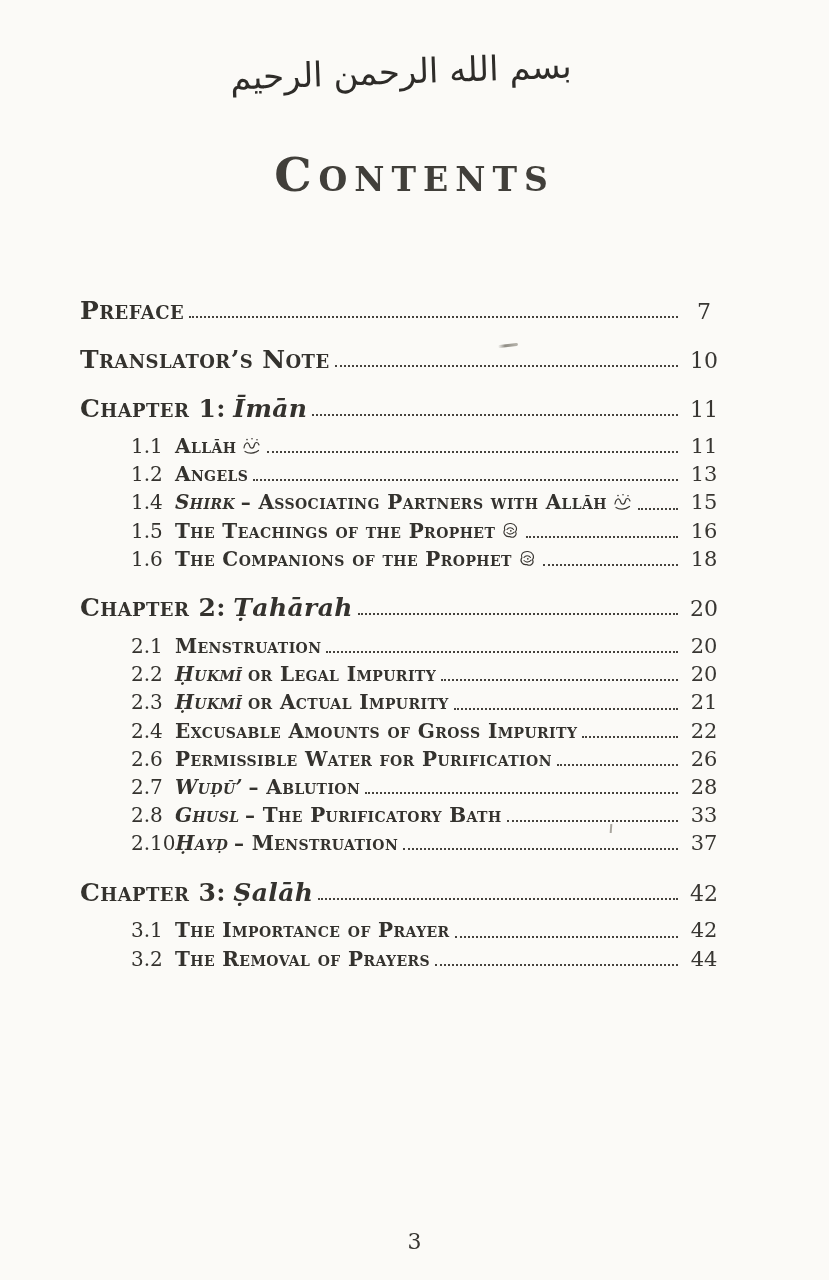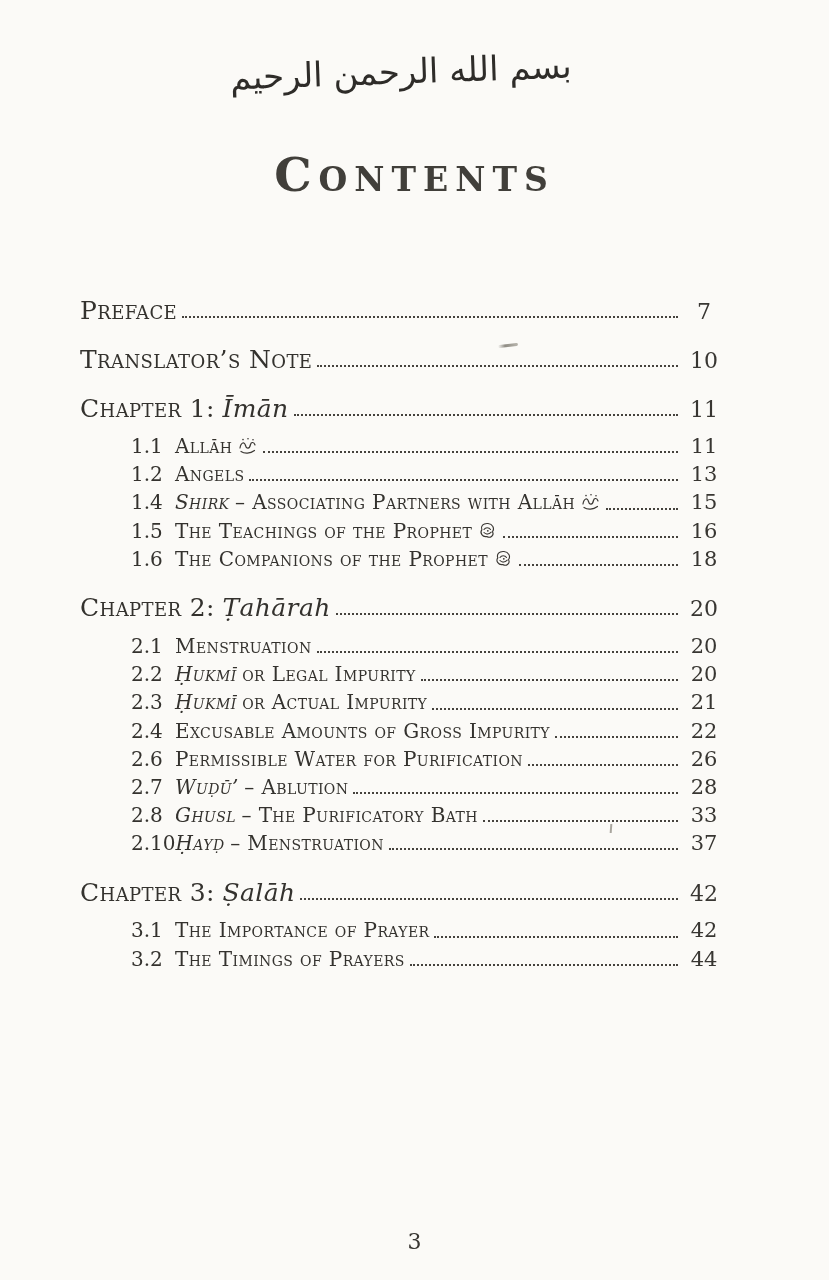"Preface" .row .label { font-weight: none -> bold }
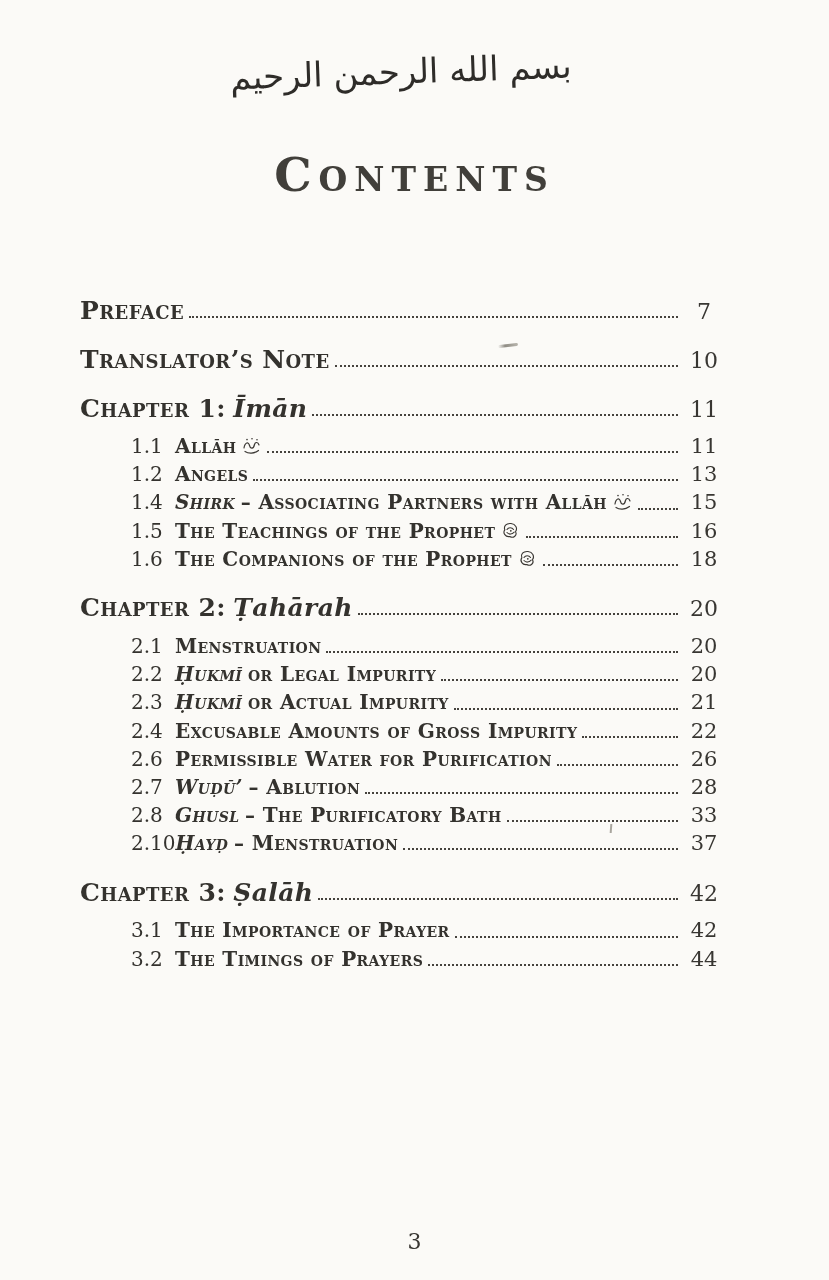"The Timings of Prayers" span.t { text: Timings -> Removal }
